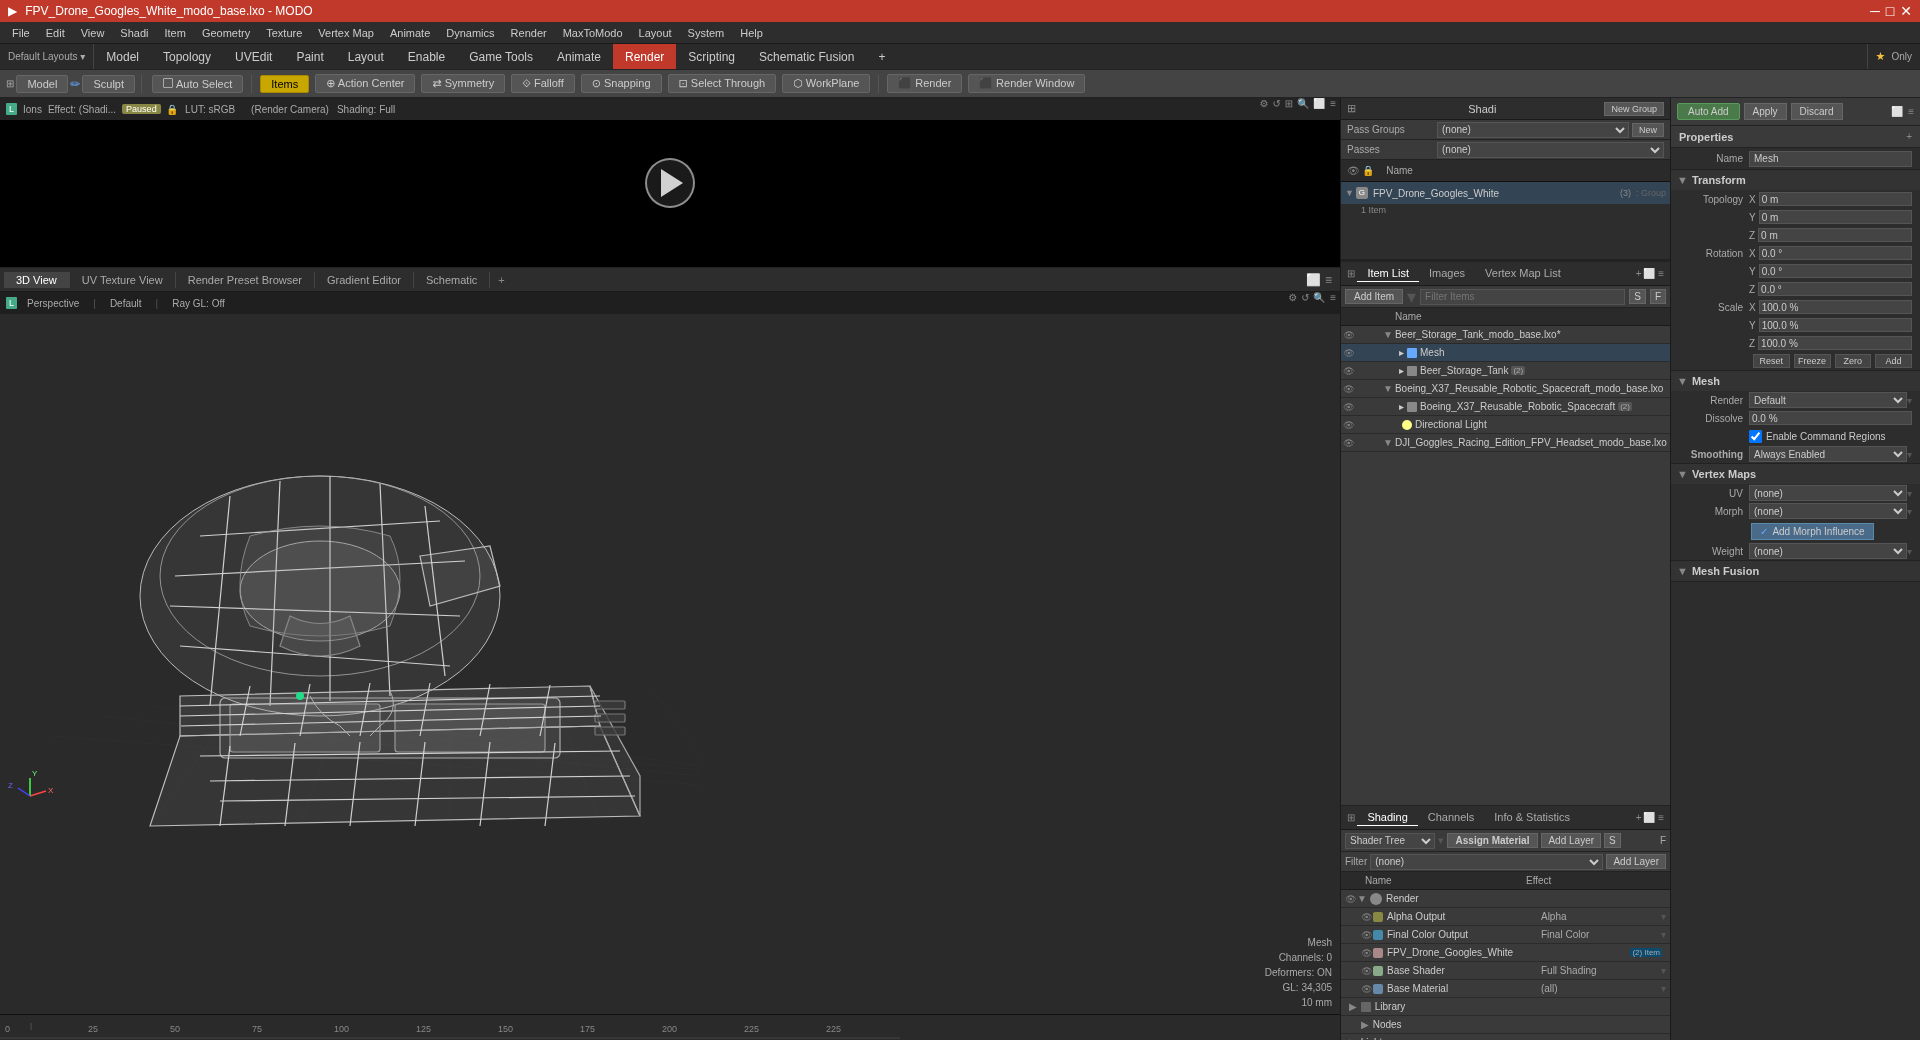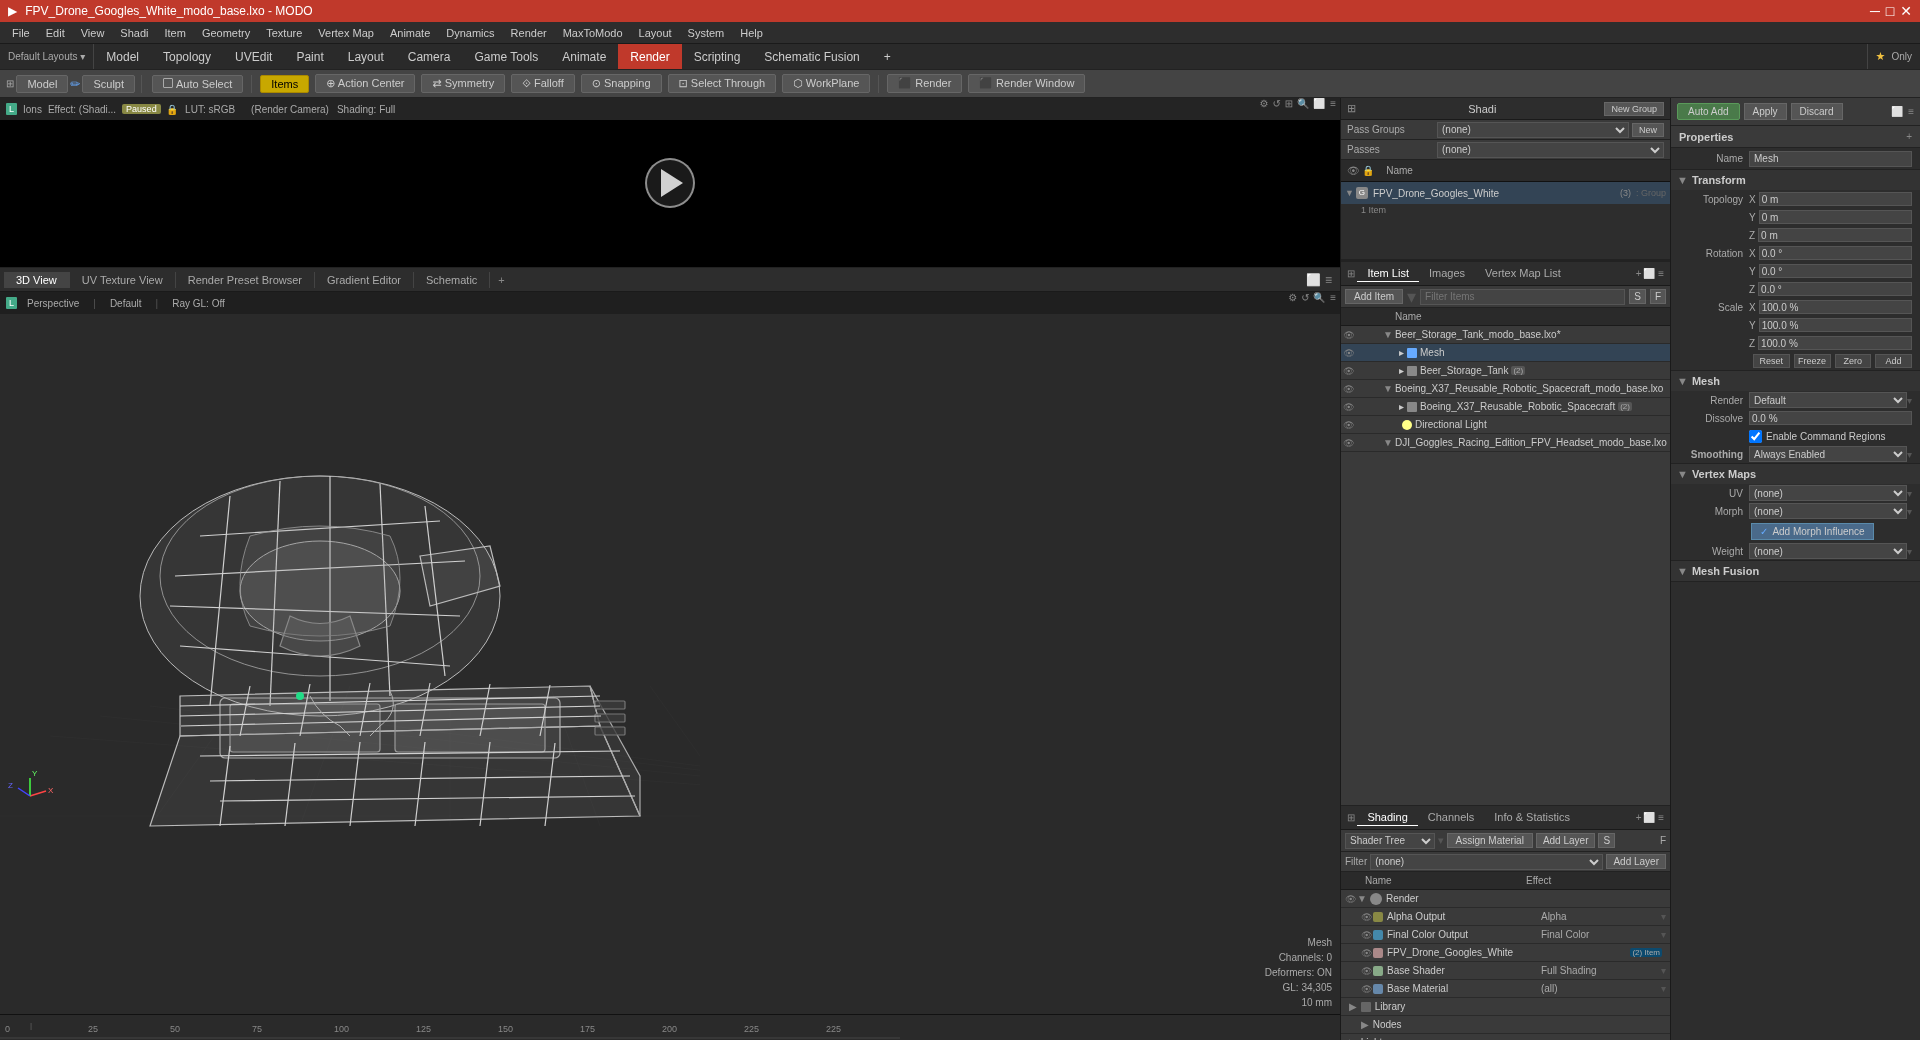"Camera" div.toolbar-tab { text: Camera -> Enable }
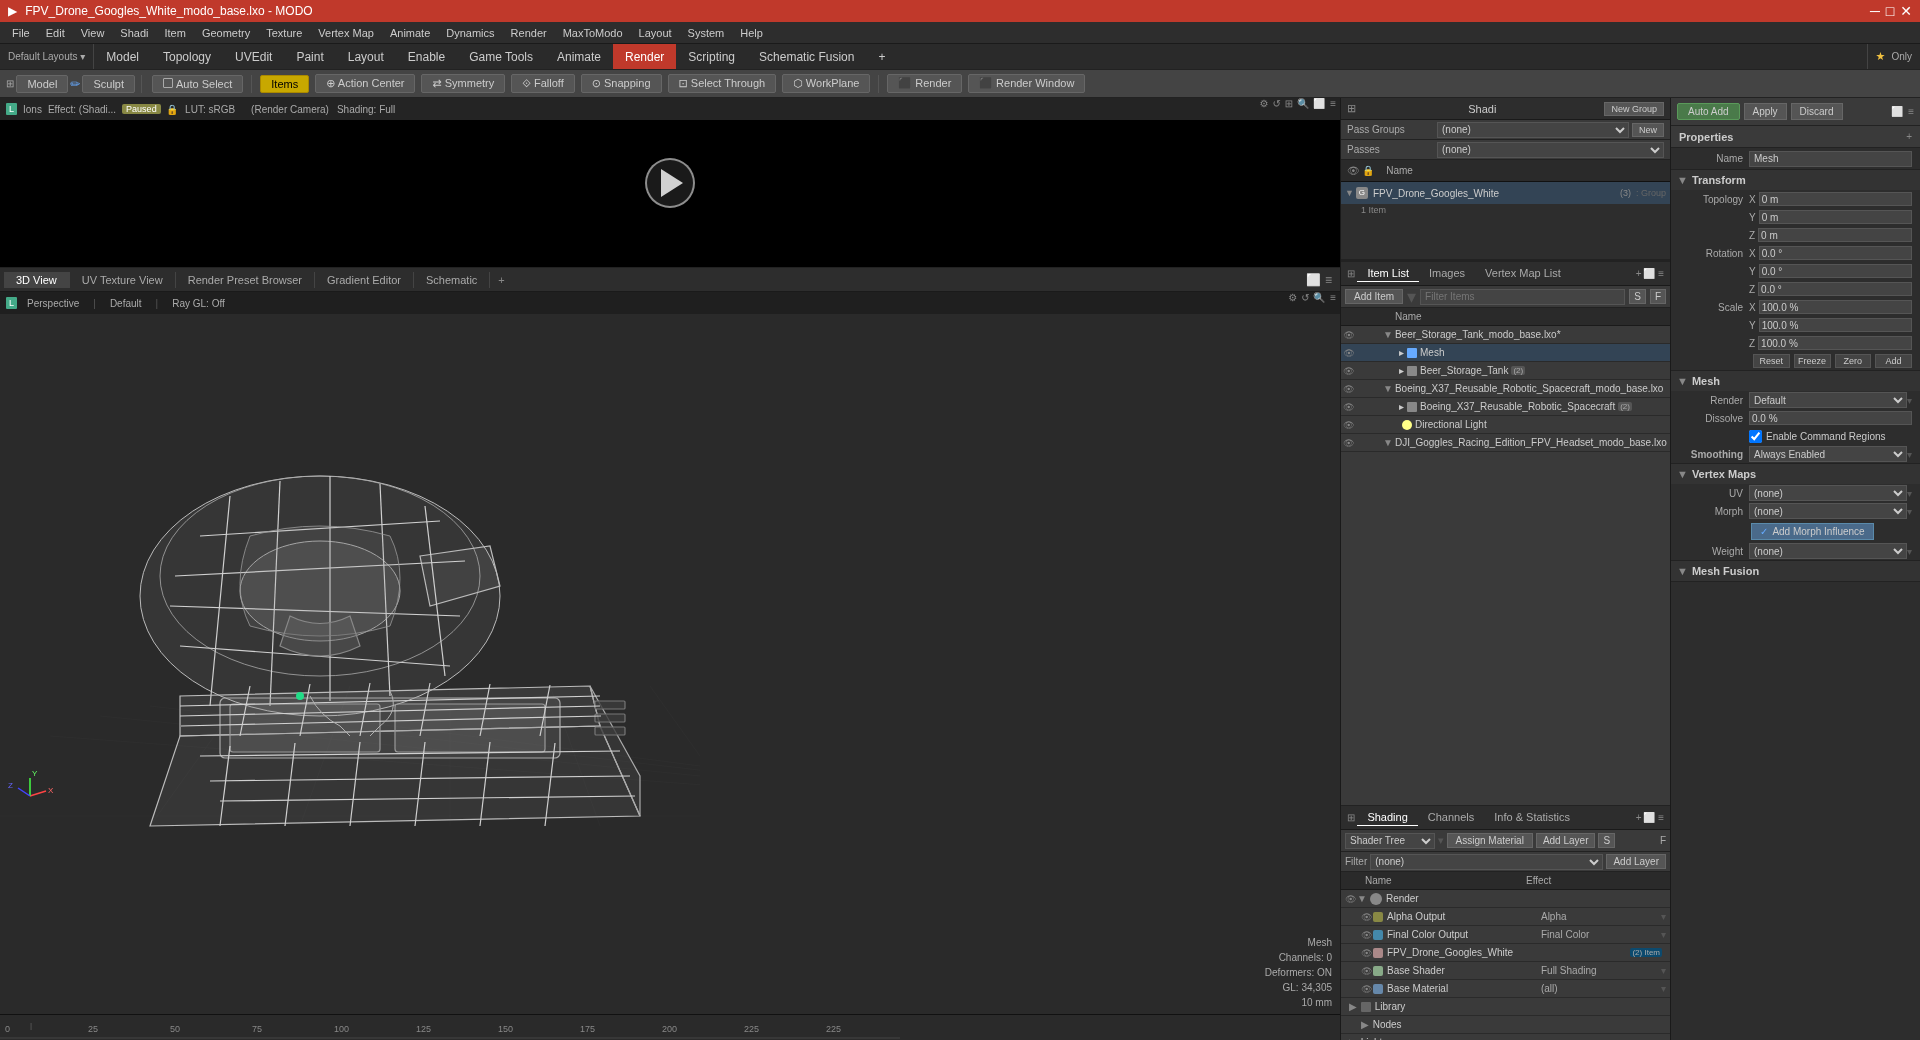"Assign Material" button { font-weight: none -> bold }
